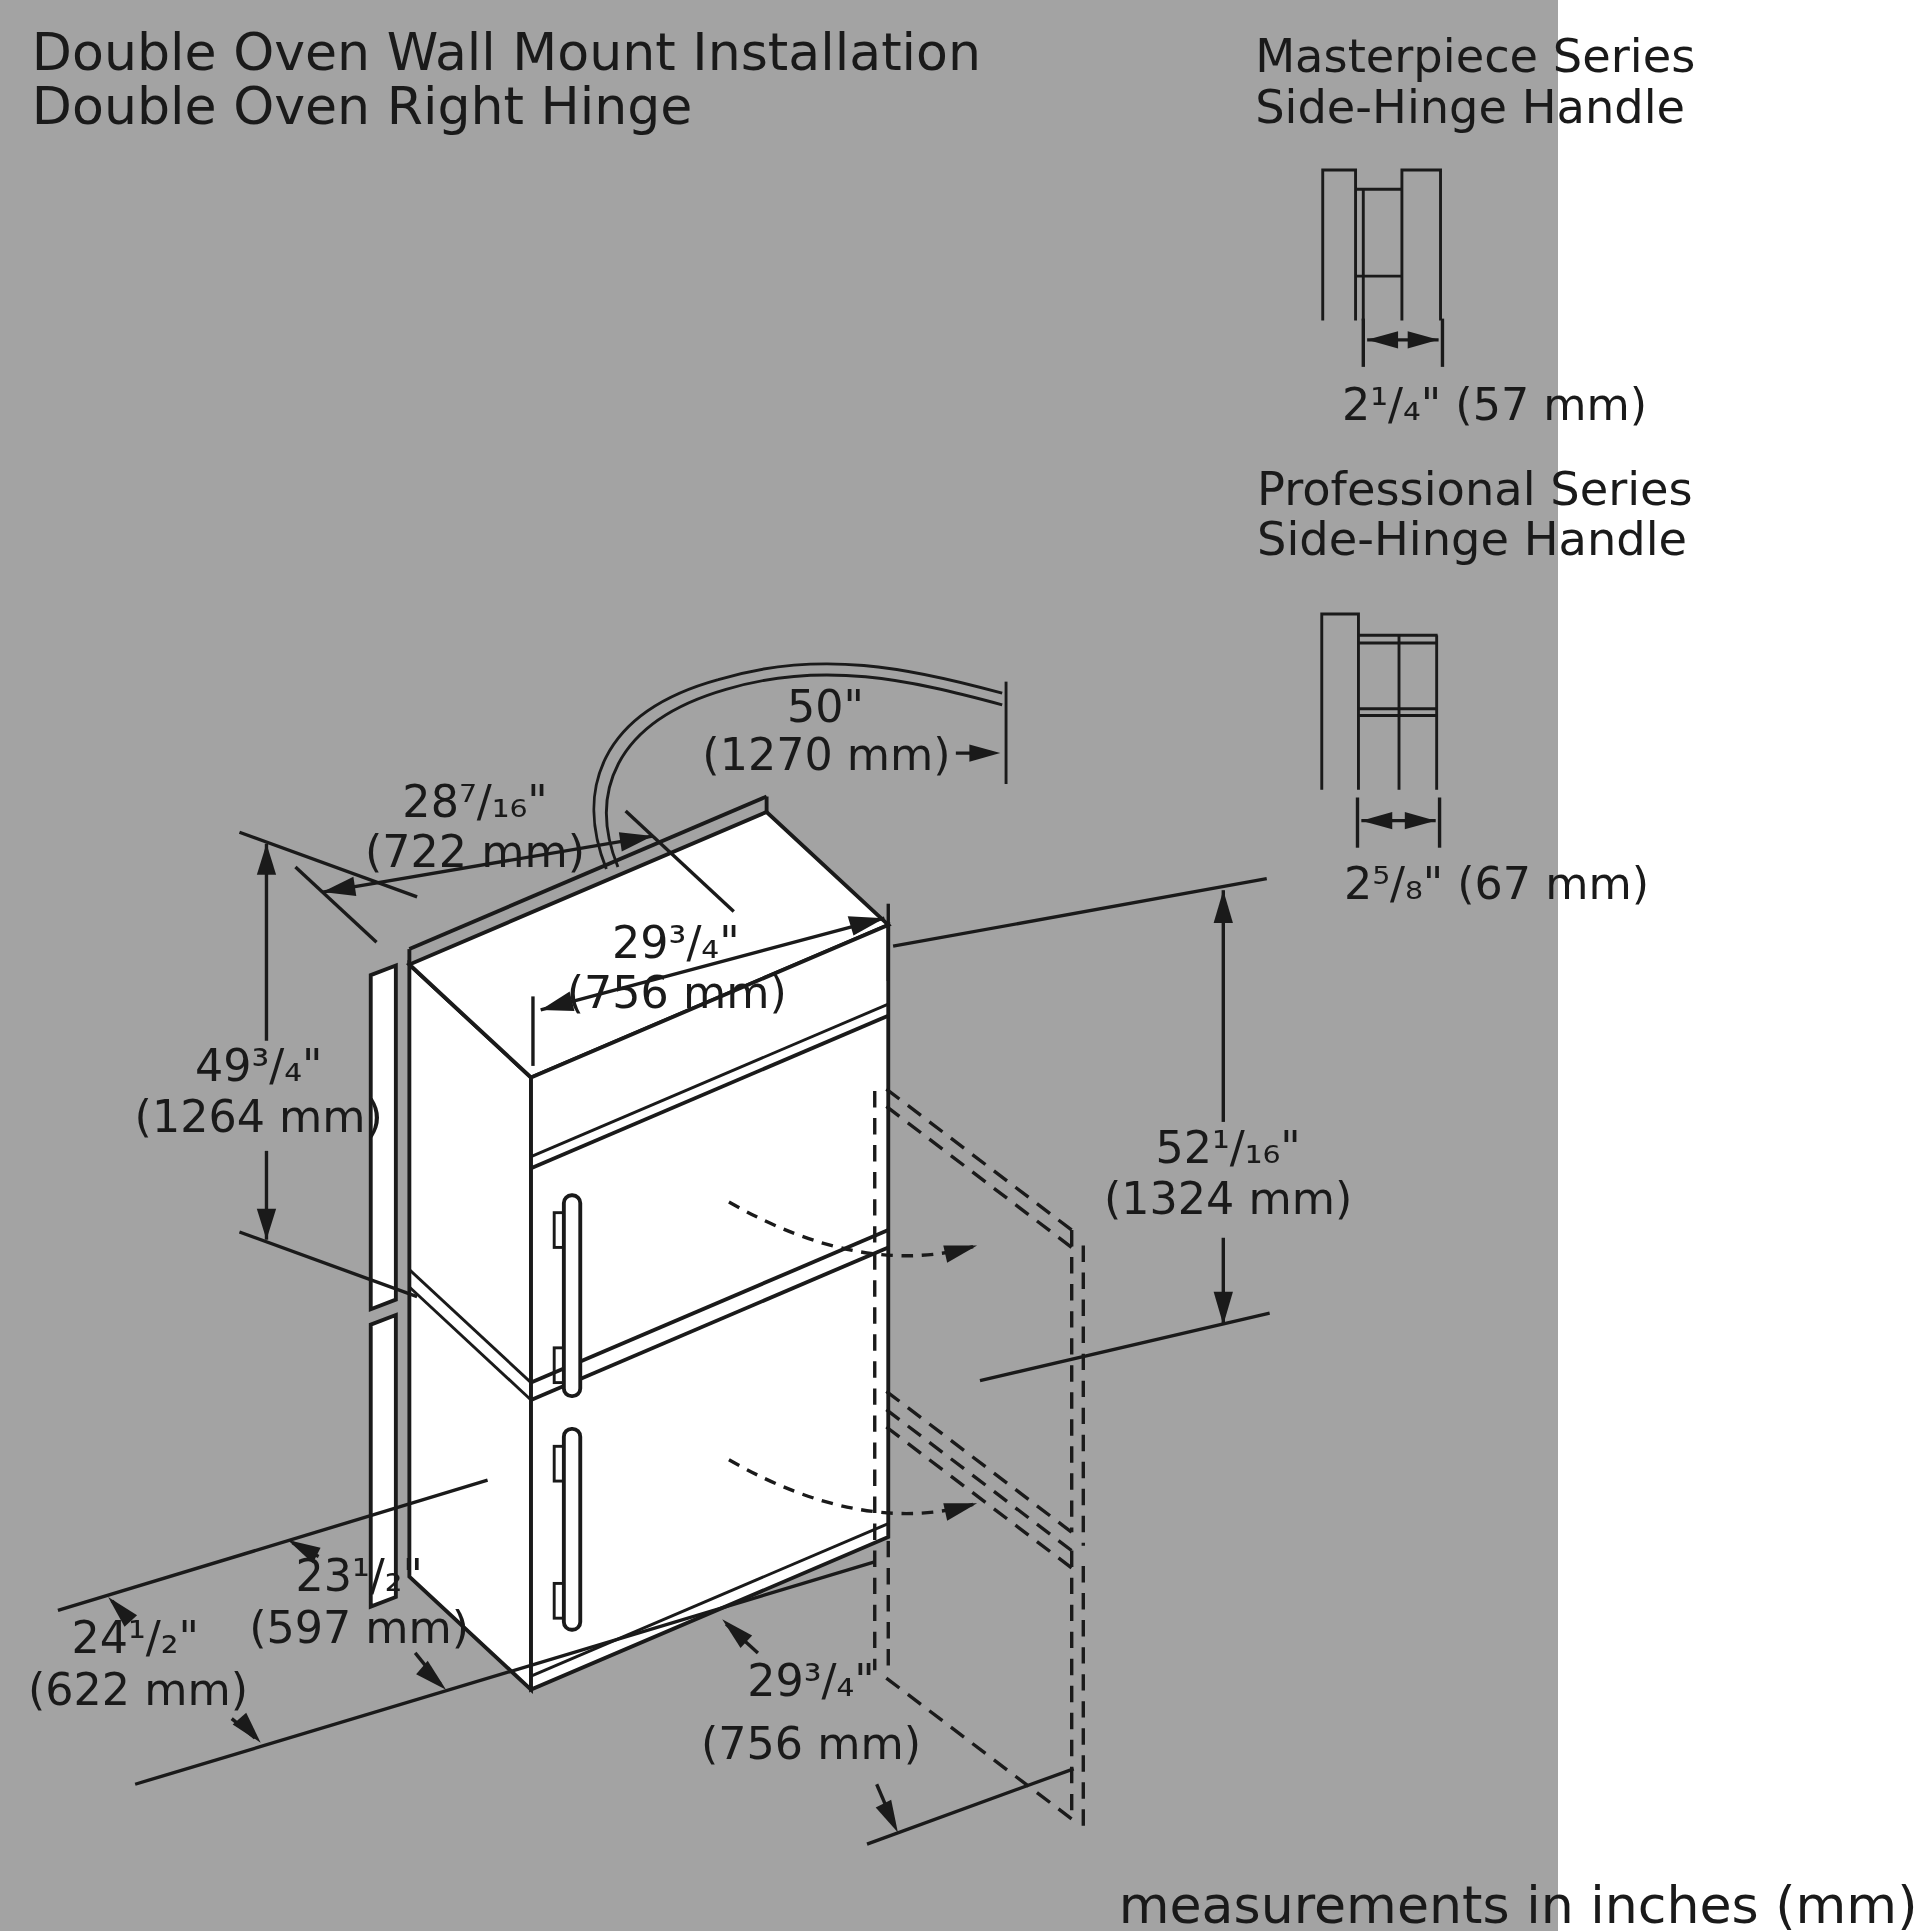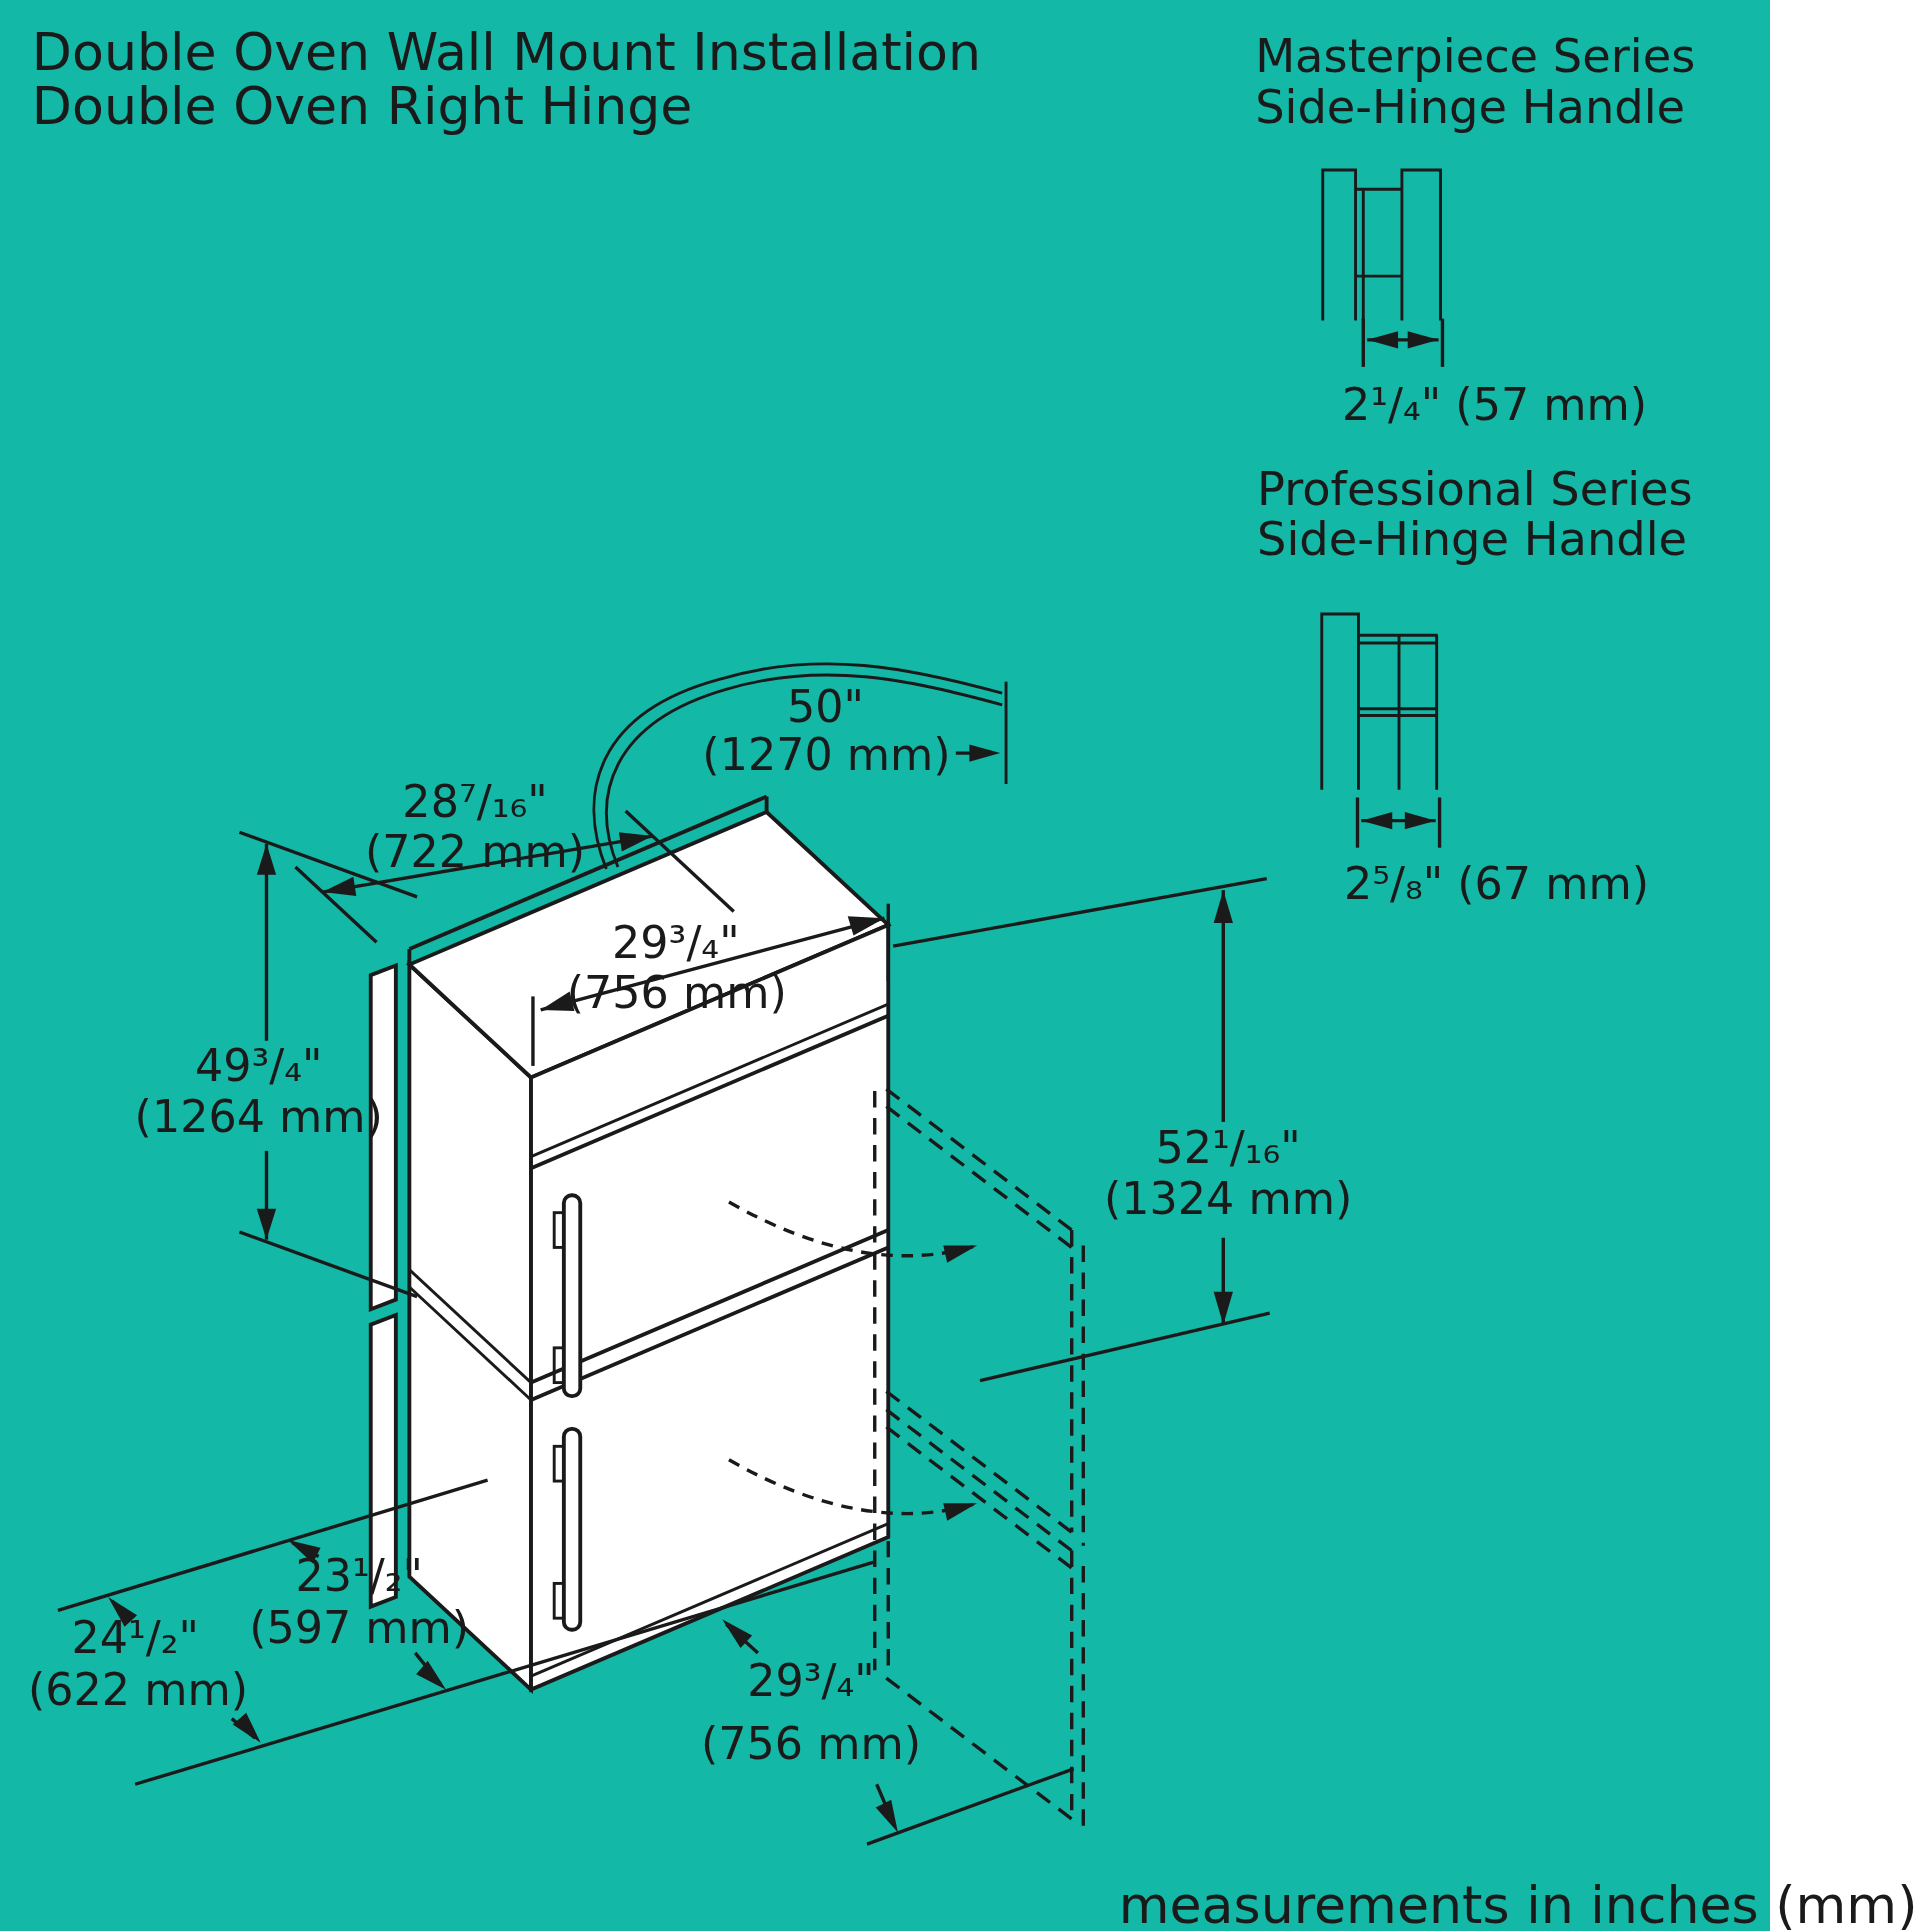"Double Oven Wall Mount Installation" #canvas { background: #14b8a6 -> #a3a3a3; width: 1770px -> 1558px }
